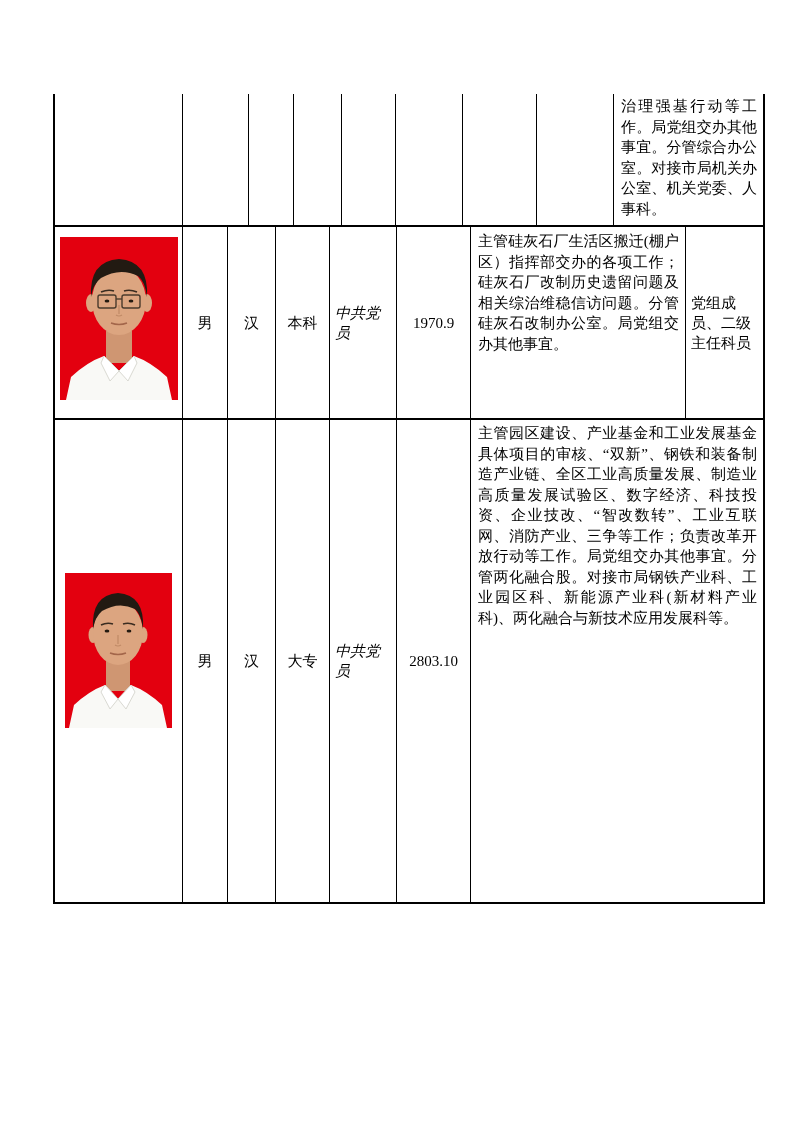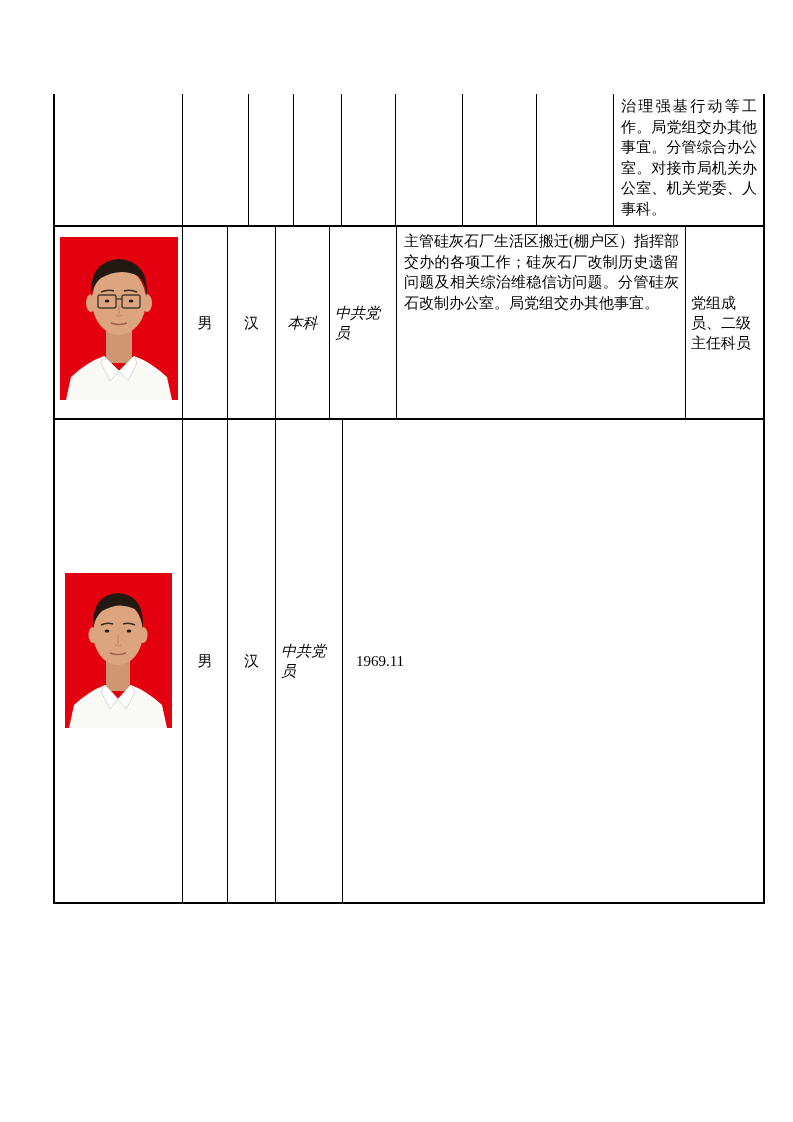"本科" .c-edu { font-style: italic -> none }
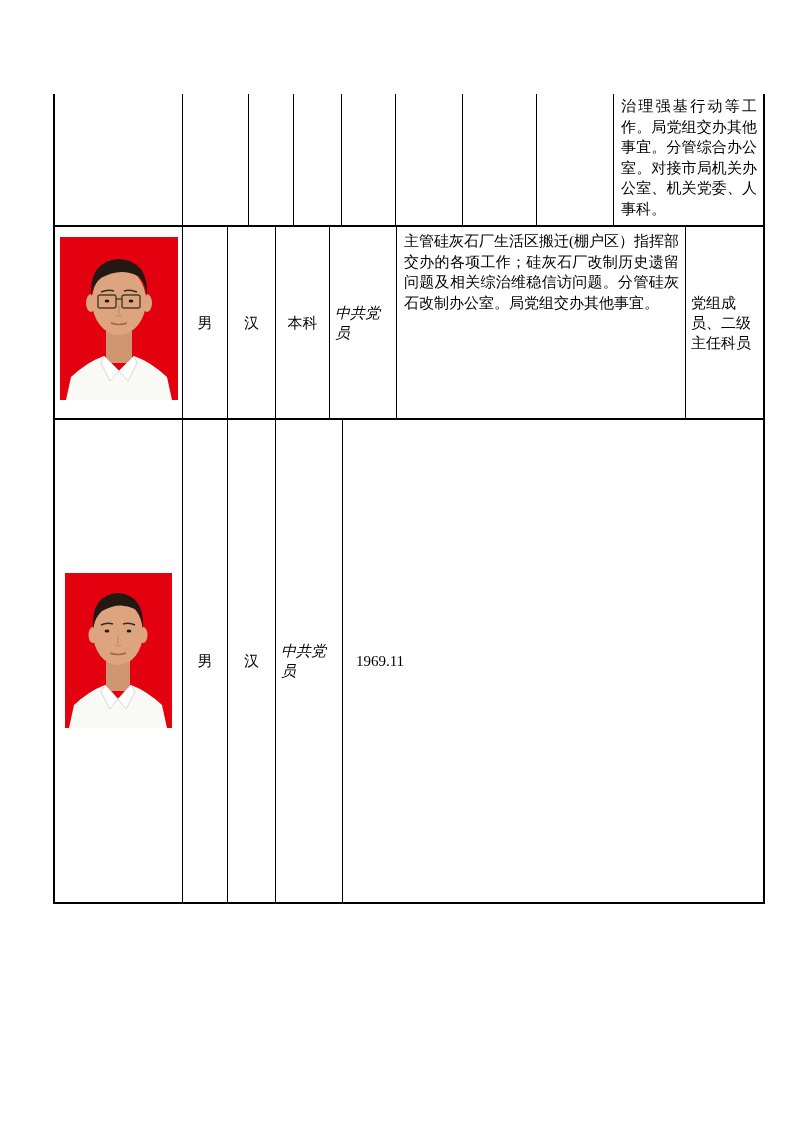"1970.9" div.cell { html: none -> <div> <span>1970.9</span> </div> }
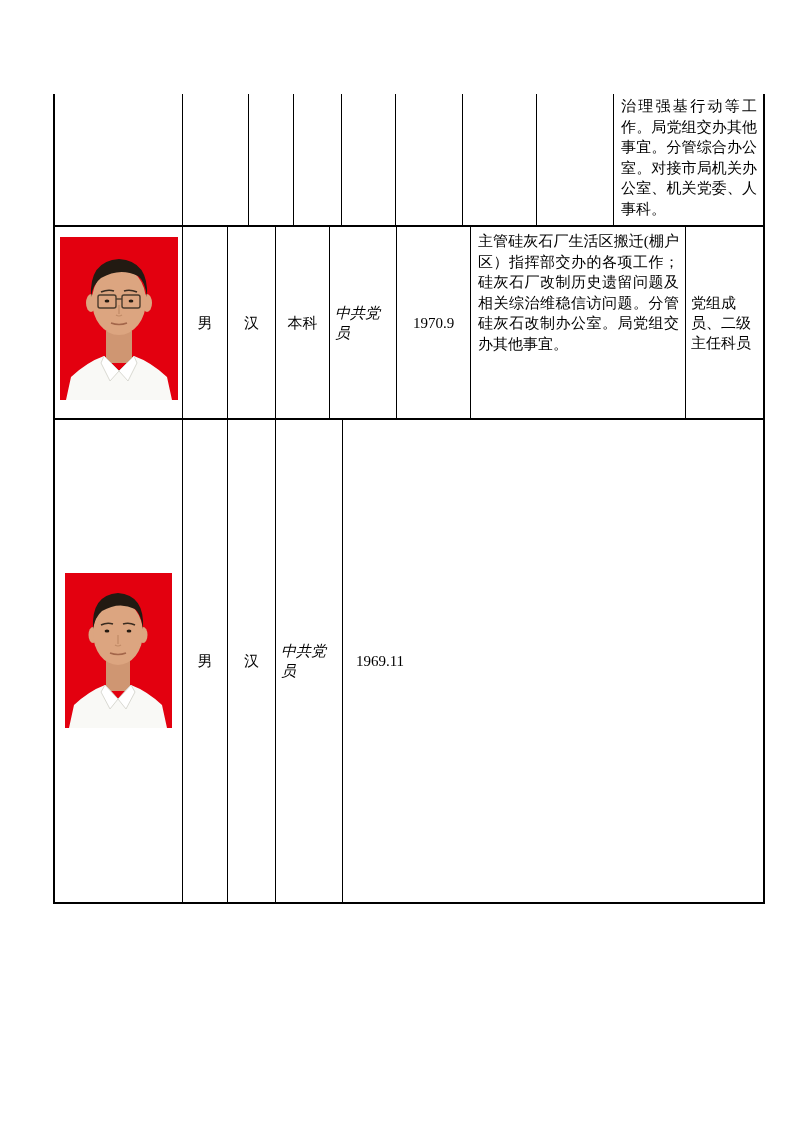"主管园区建设、产业基金和工业发展基金具体项目的审核、“双新”、钢铁和装备制造产业" div.cell { html: none -> <div>主管园区建设、产业基金和工业发展基金具体项目的审核、“双新”、钢铁和装备制造产业链、全区工业高质量发展、制造业高质量发展试验区、数字经济、科技投资、企业技改、“智改数转”、工业互联网、消防产业、三争等工作；负责改革开放行动等工作。局党组交办其他事宜。分管两化融合股。对接市局钢铁产业科、工业园区科、新能源产业科(新材料产业科)、两化融合与新技术应用发展科等。</div> }
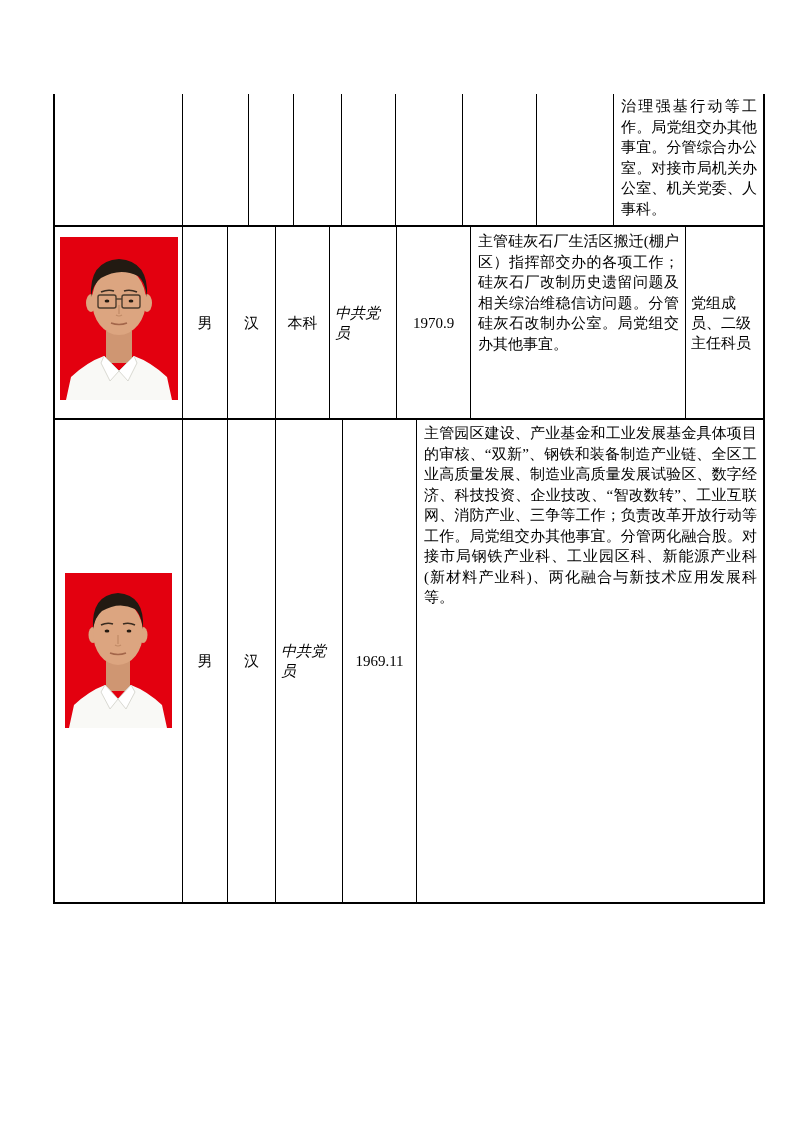"大专" div.cell { html: none -> <div> <span>大专</span> </div> }
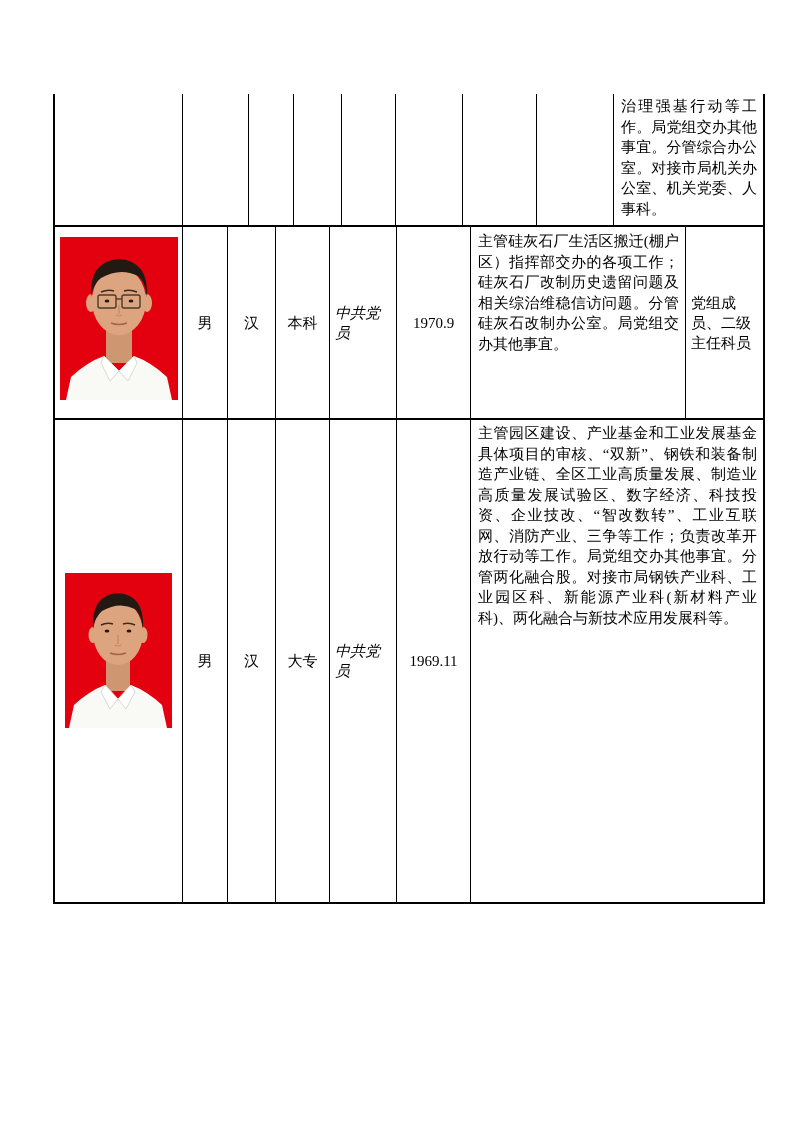"1969.11" span { text: 1969.11 -> 2803.10 }
